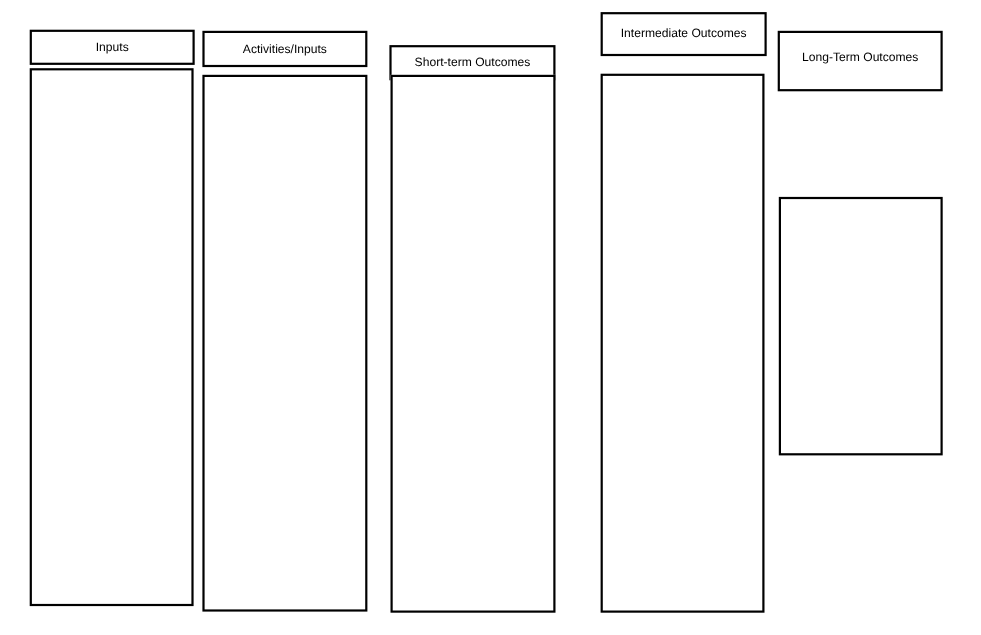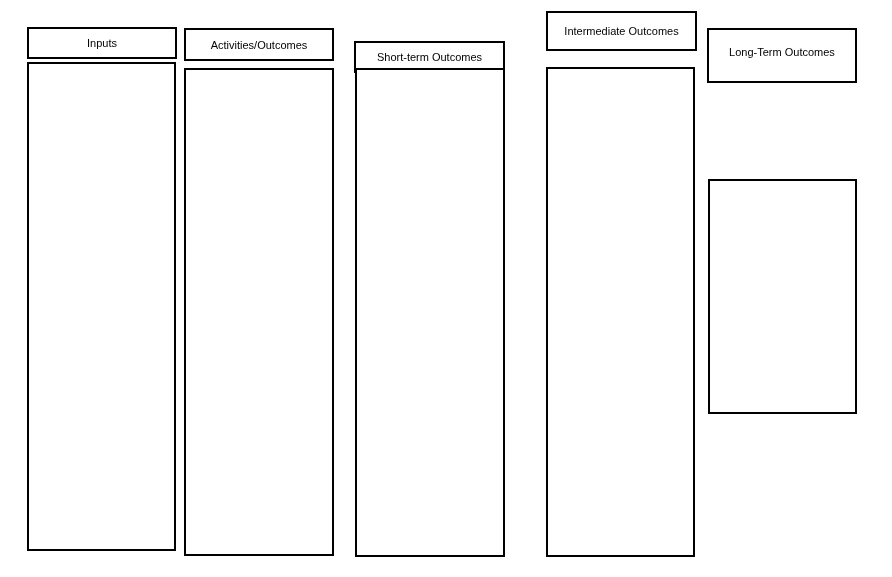"Activities/Outcomes" span { text: Activities/Outcomes -> Activities/Inputs }
